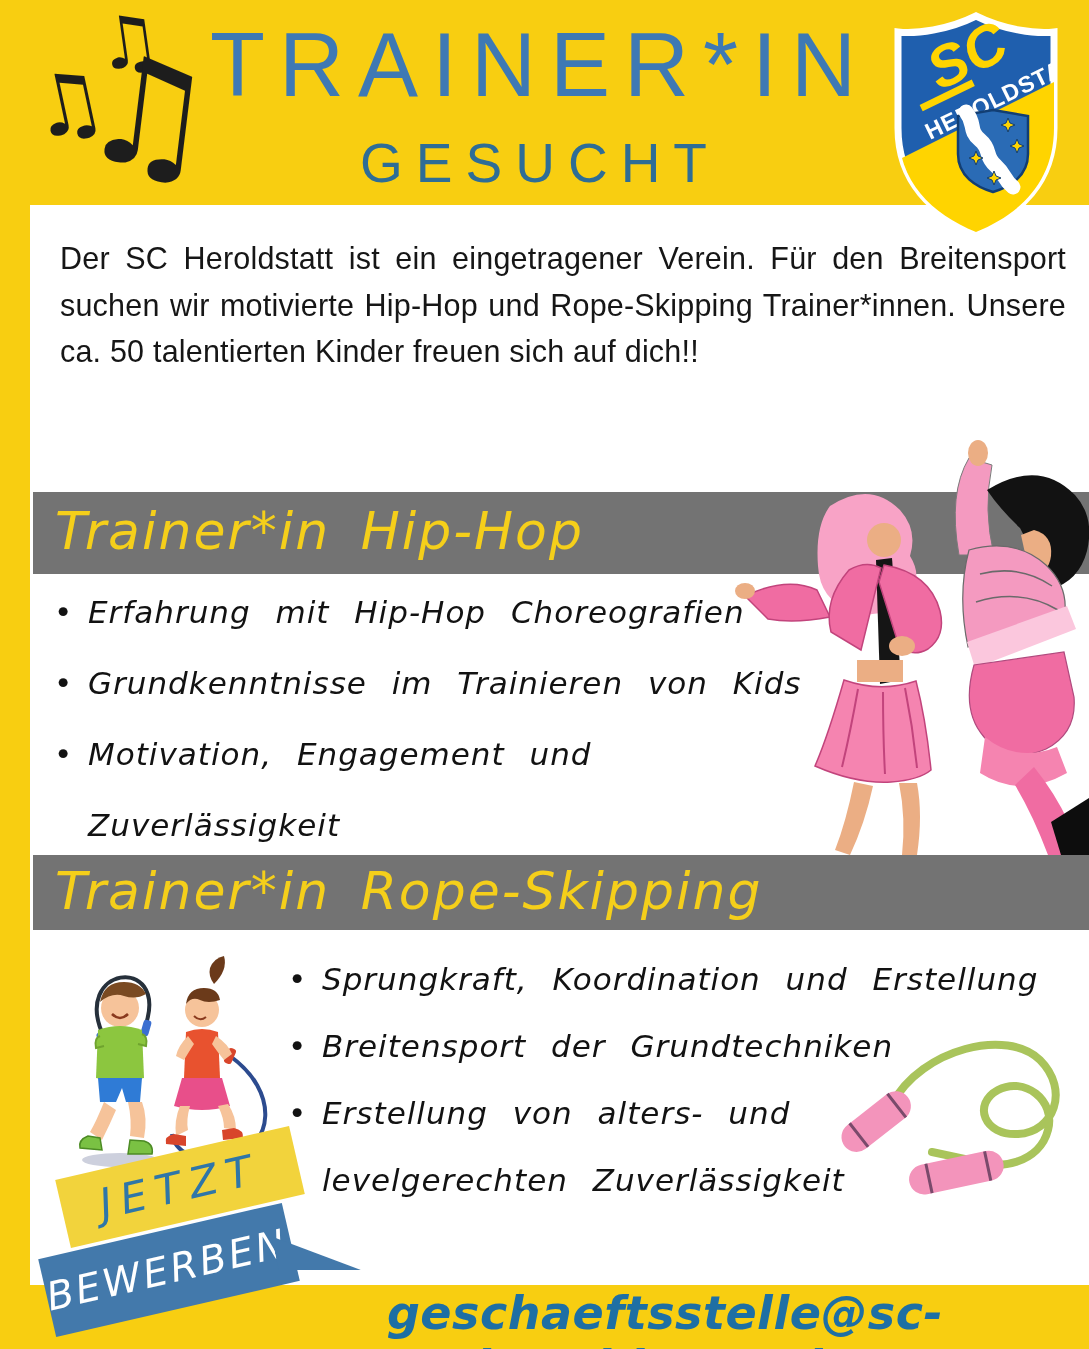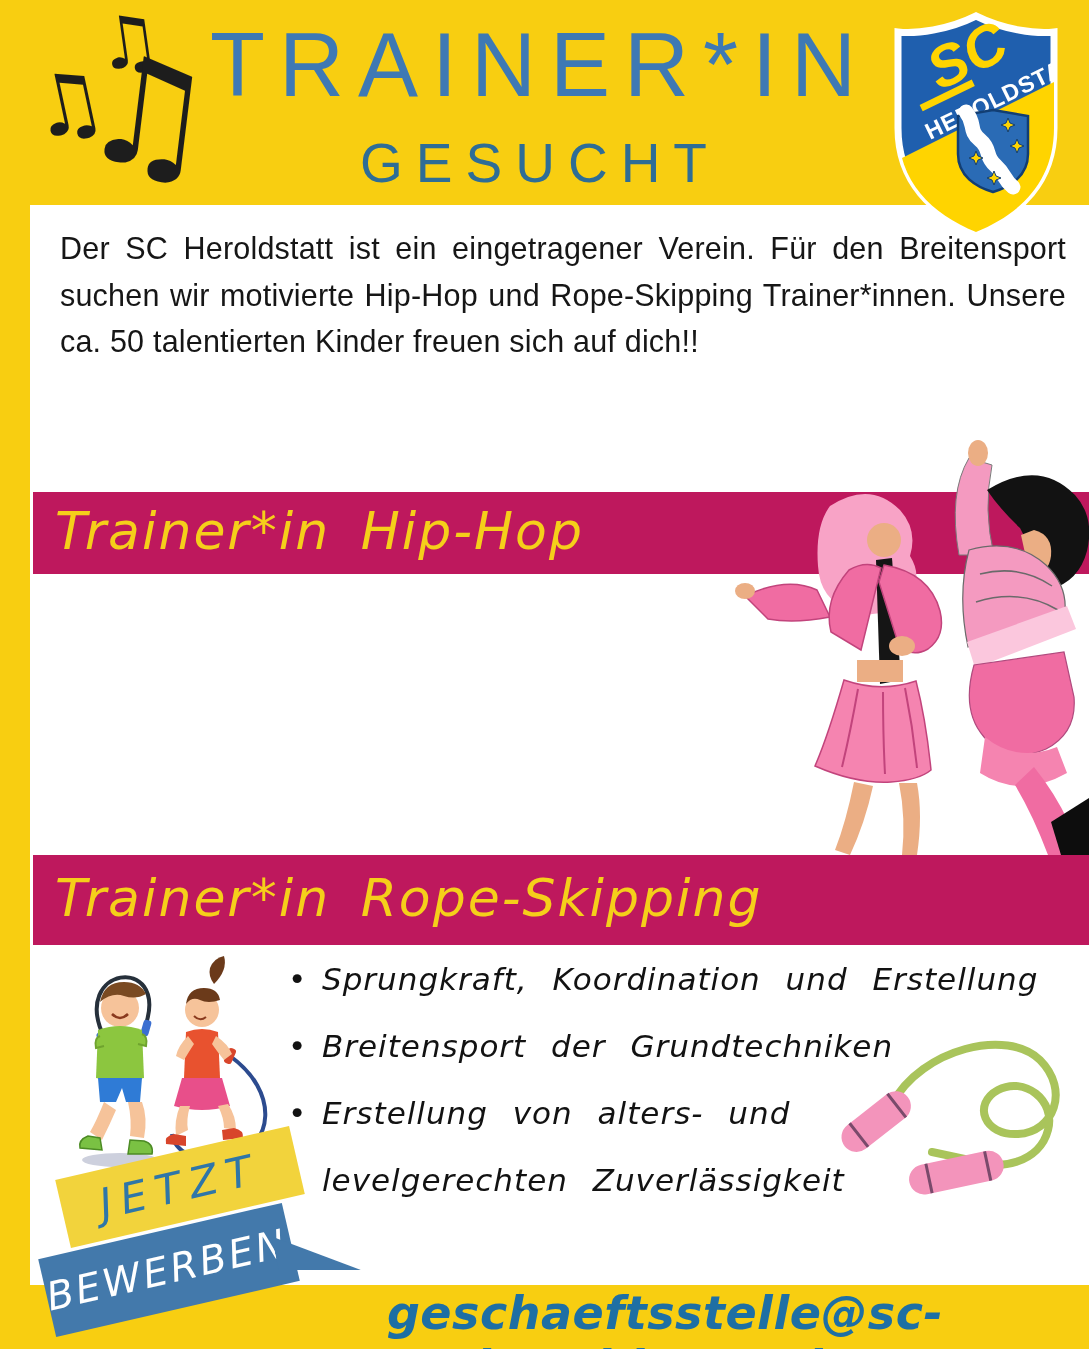"Der SC Heroldstatt ist ein" .para-1 { top: 225px -> 235px }
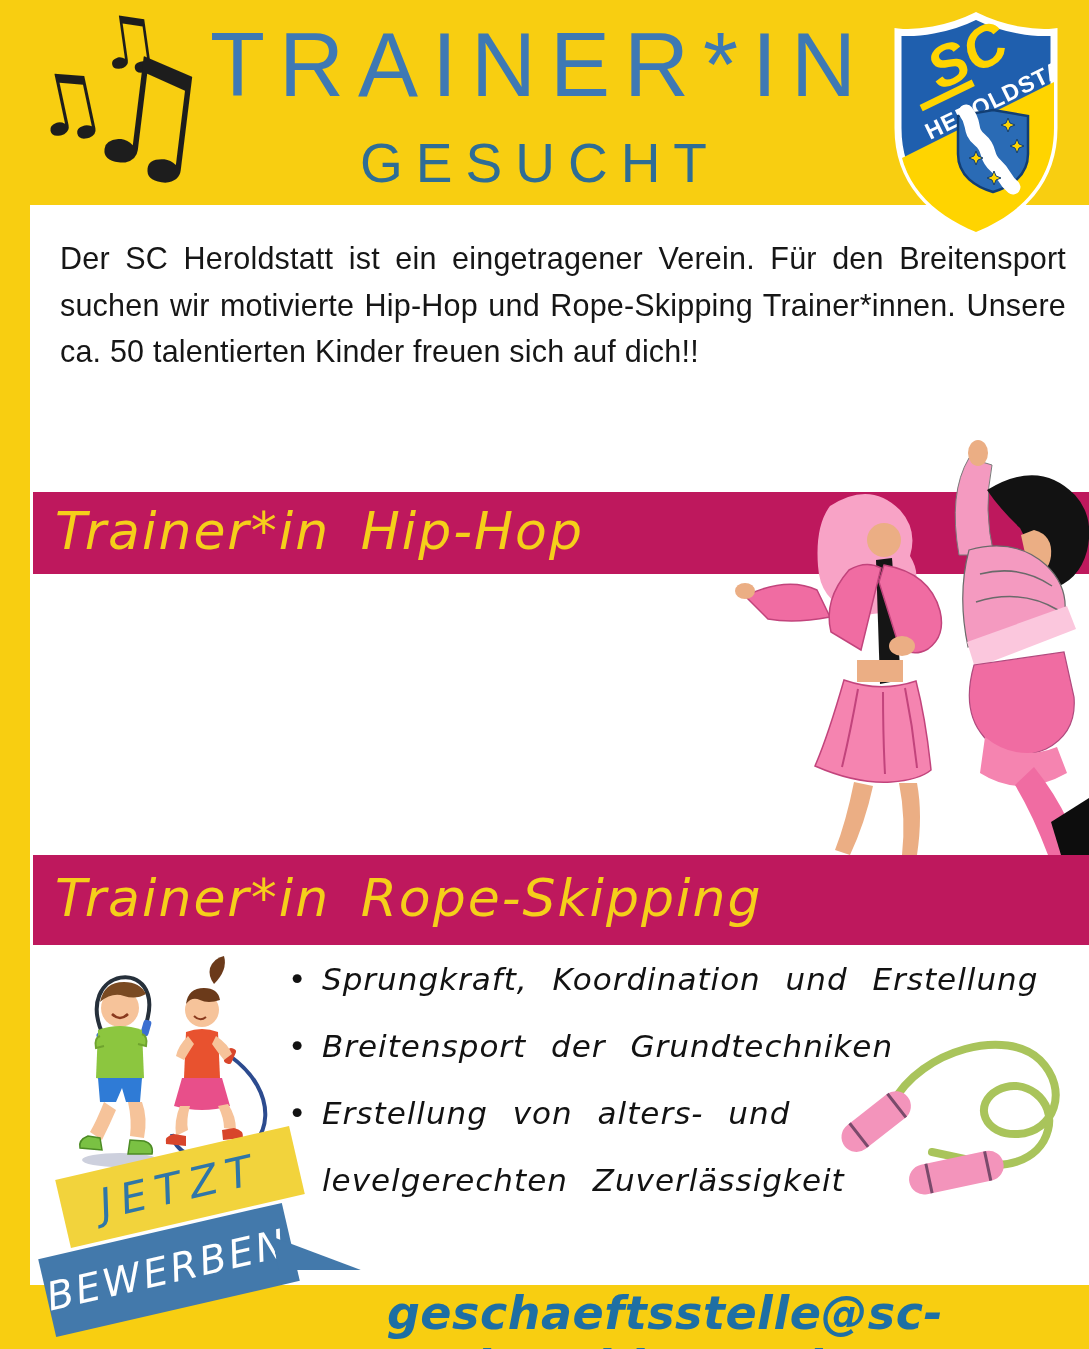"Trainer*in Hip-Hop" .banner { background: #be185d -> #737373 }
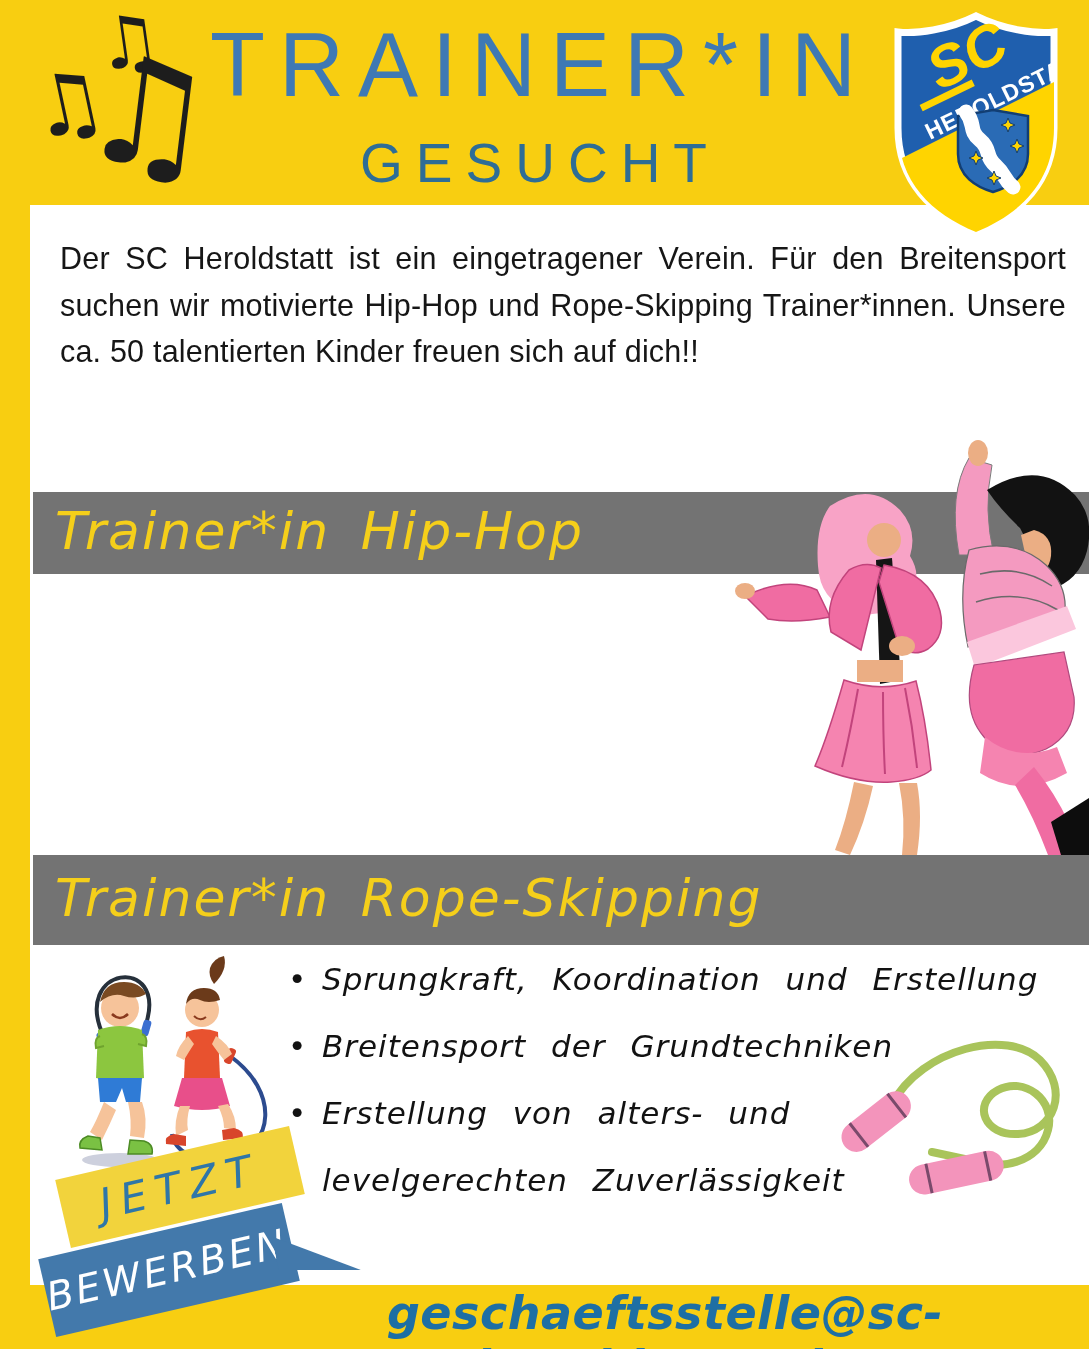"Erfahrung mit Hip-Hop Choreografien" ul.blist { html: none -> <ul> <li><span>Erfahrung mit Hip-Hop Choreografien</span></li> <li><span>Grundkenntnisse im Trainieren von Kids</span></li> <li><span>Motivation, Engagement und Zuverlässigkeit</span></li> </ul> }
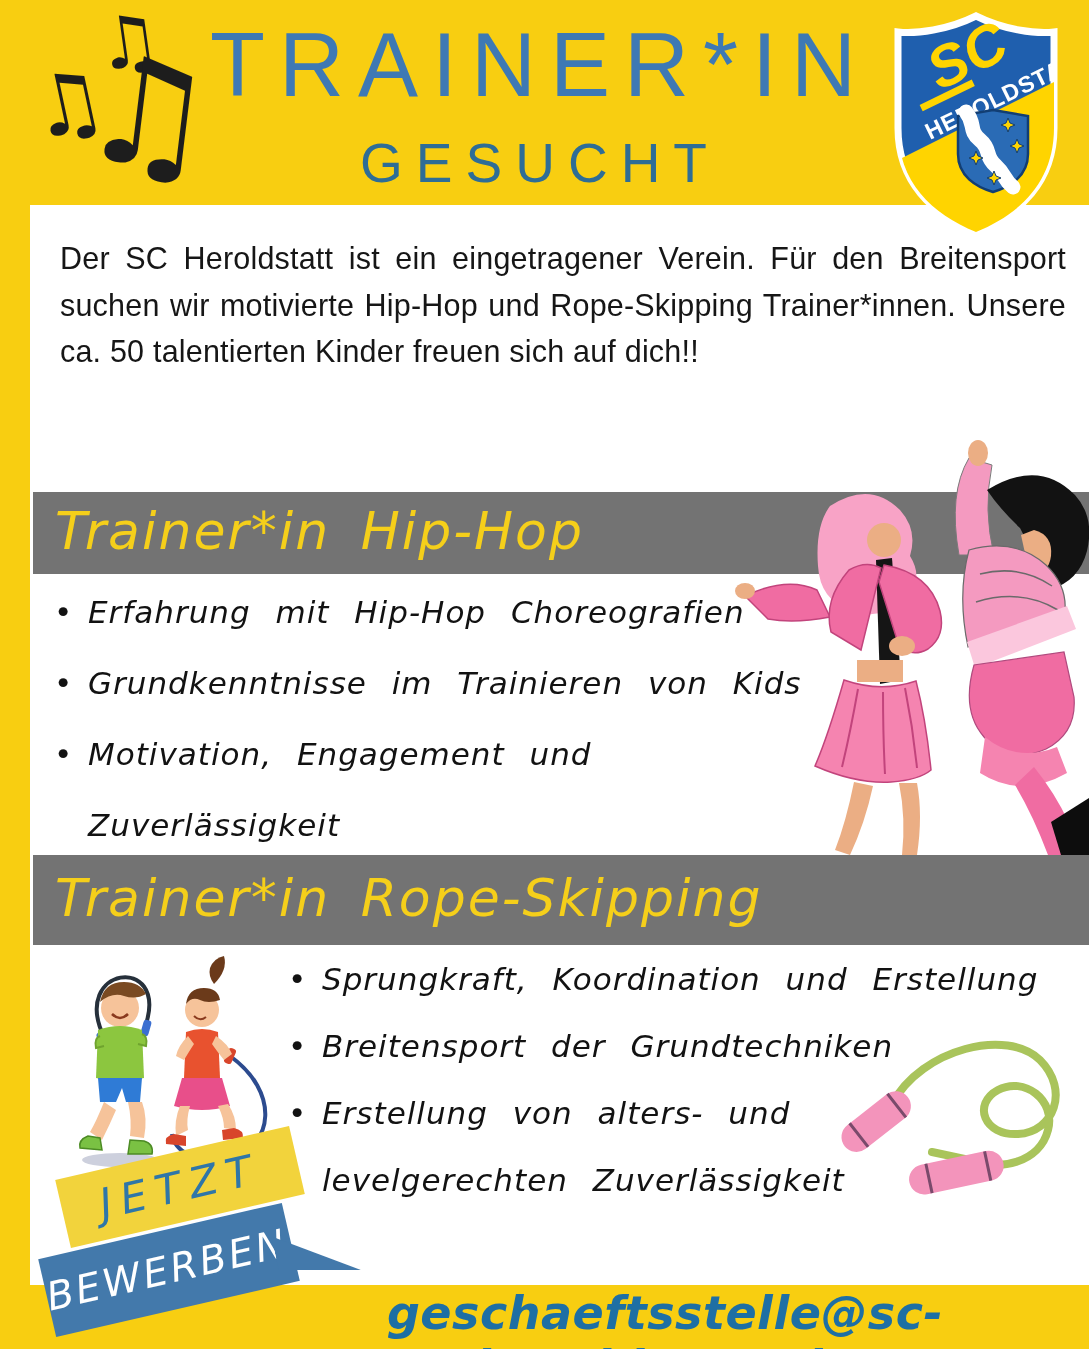"Trainer*in Rope-Skipping" .banner-2 { height: 90px -> 75px }
